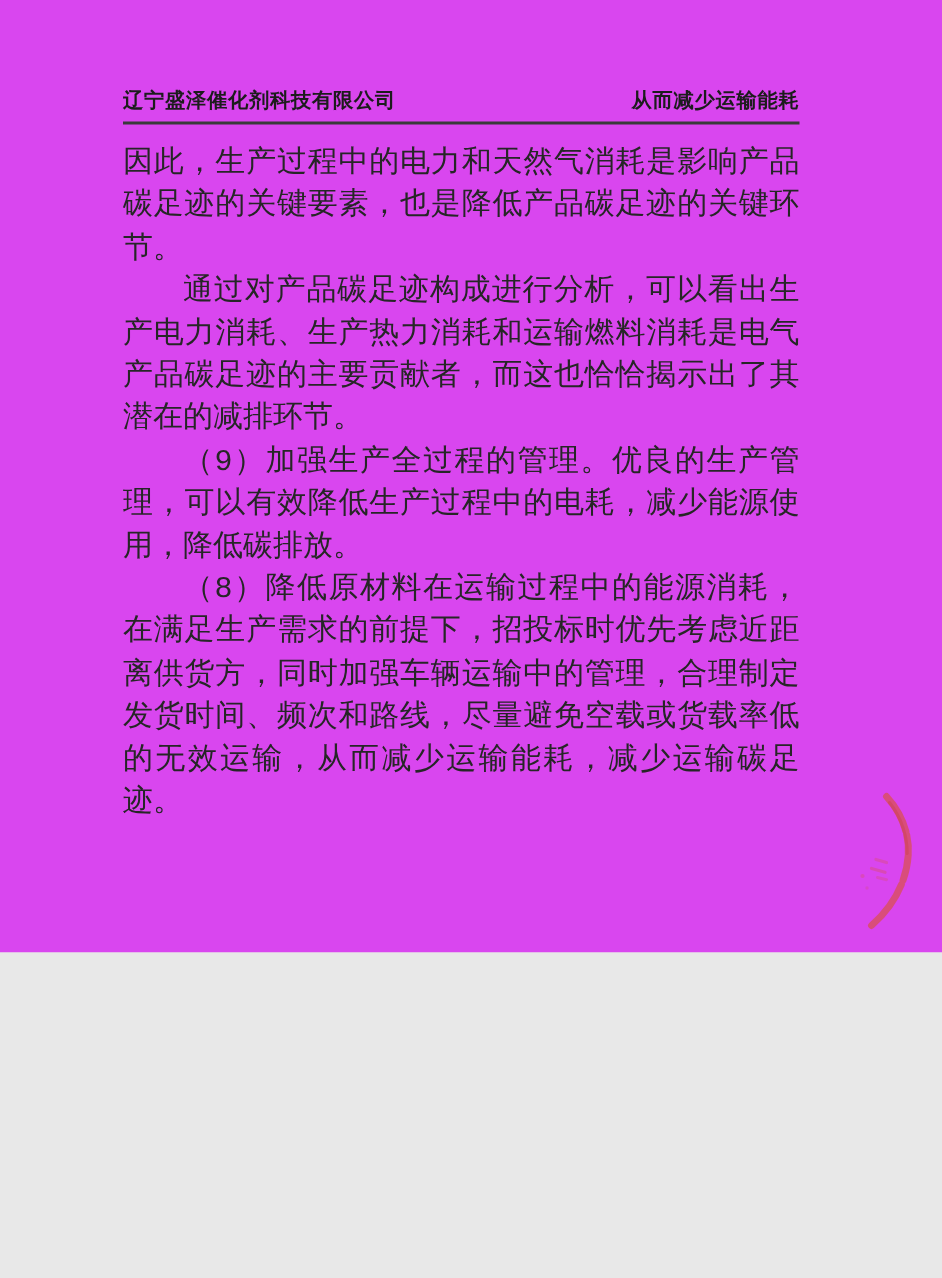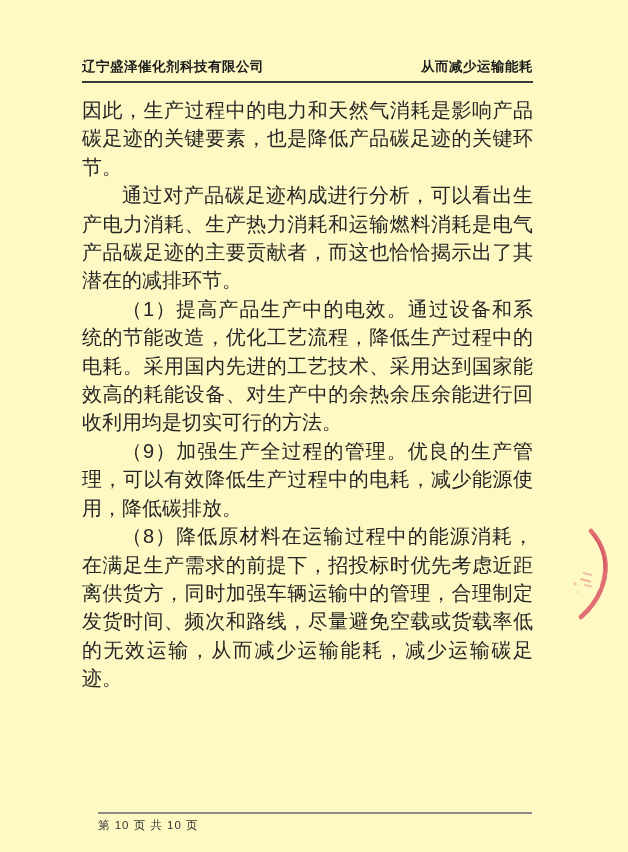"辽宁盛泽催化剂科技有限公司" .page { background: #fef9c3 -> #d946ef; font-family: Liberation Sans, sans-serif -> Liberation Mono, monospace; height: 852px -> 635px }
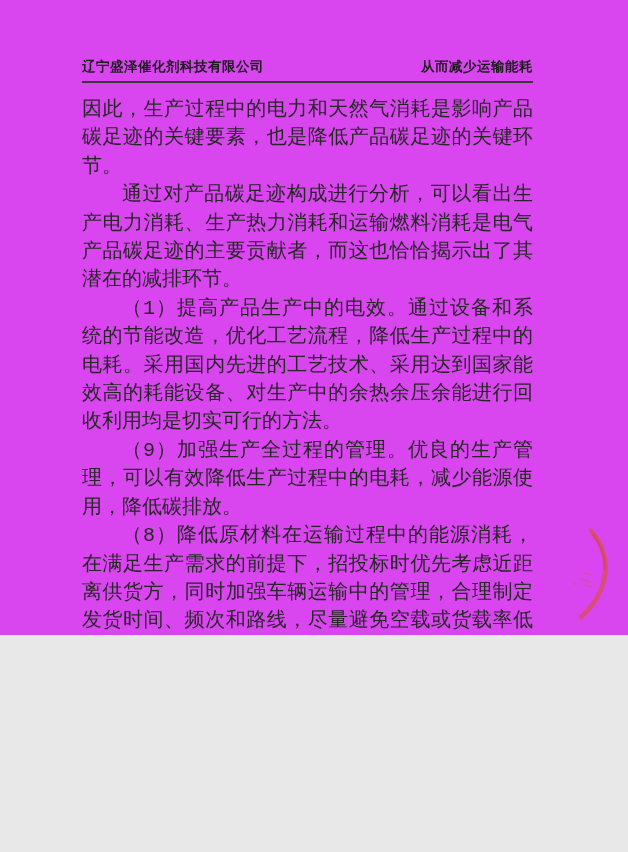"（1）提高产品生产中的电效。通过设备和系统的节能改造，优化工艺流程，降低生产过程" p.para { html: <p>（1）提高产品生产中的电效。通过设备和系统的节能改造，优化工艺流程，降低生产过程中的电耗。采用国内先进的工艺技术、采用达到国家能效高的耗能设备、对生产中的余热余压余能进行回收利用均是切实可行的方法。</p> -> none }
